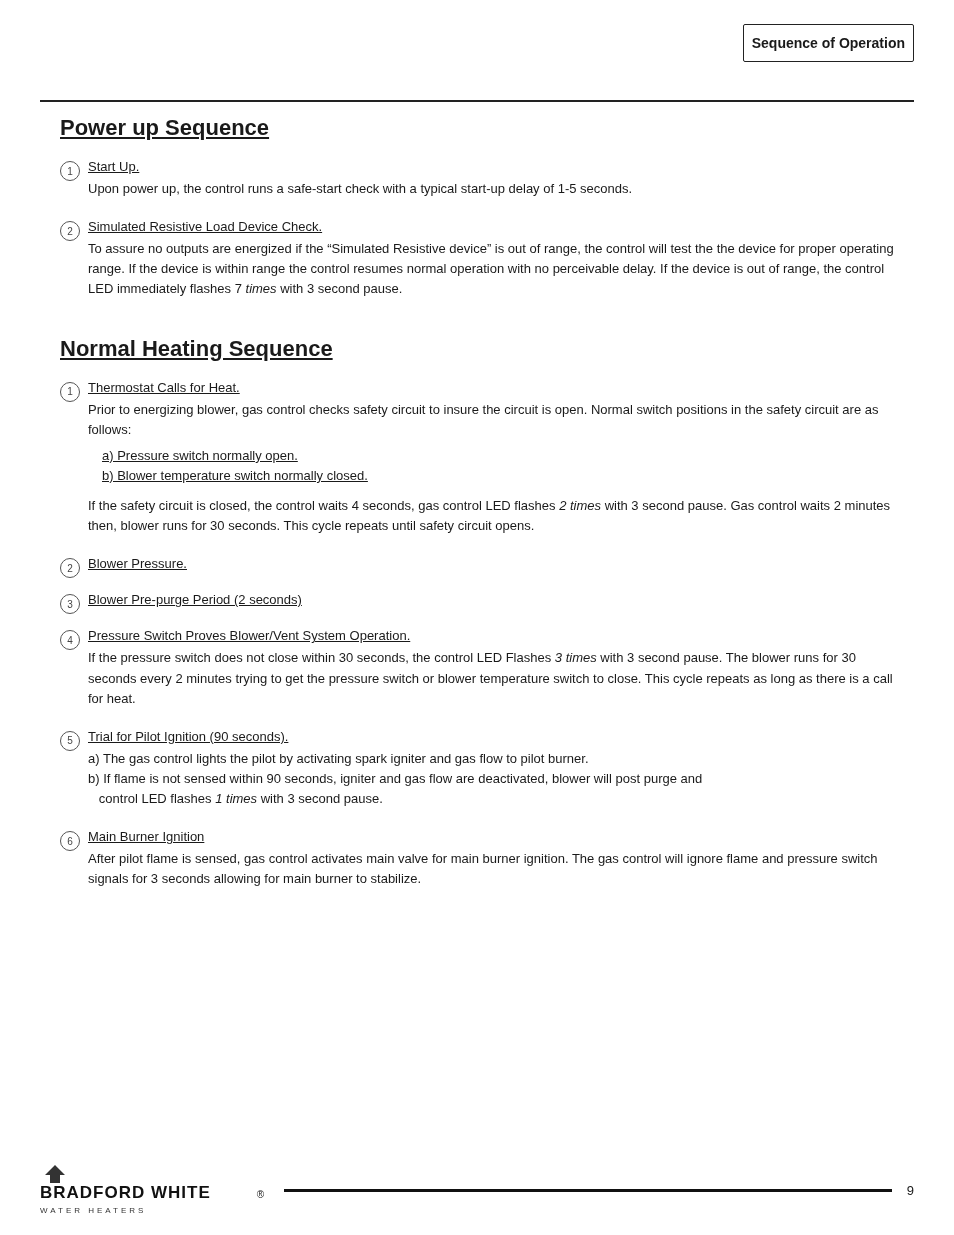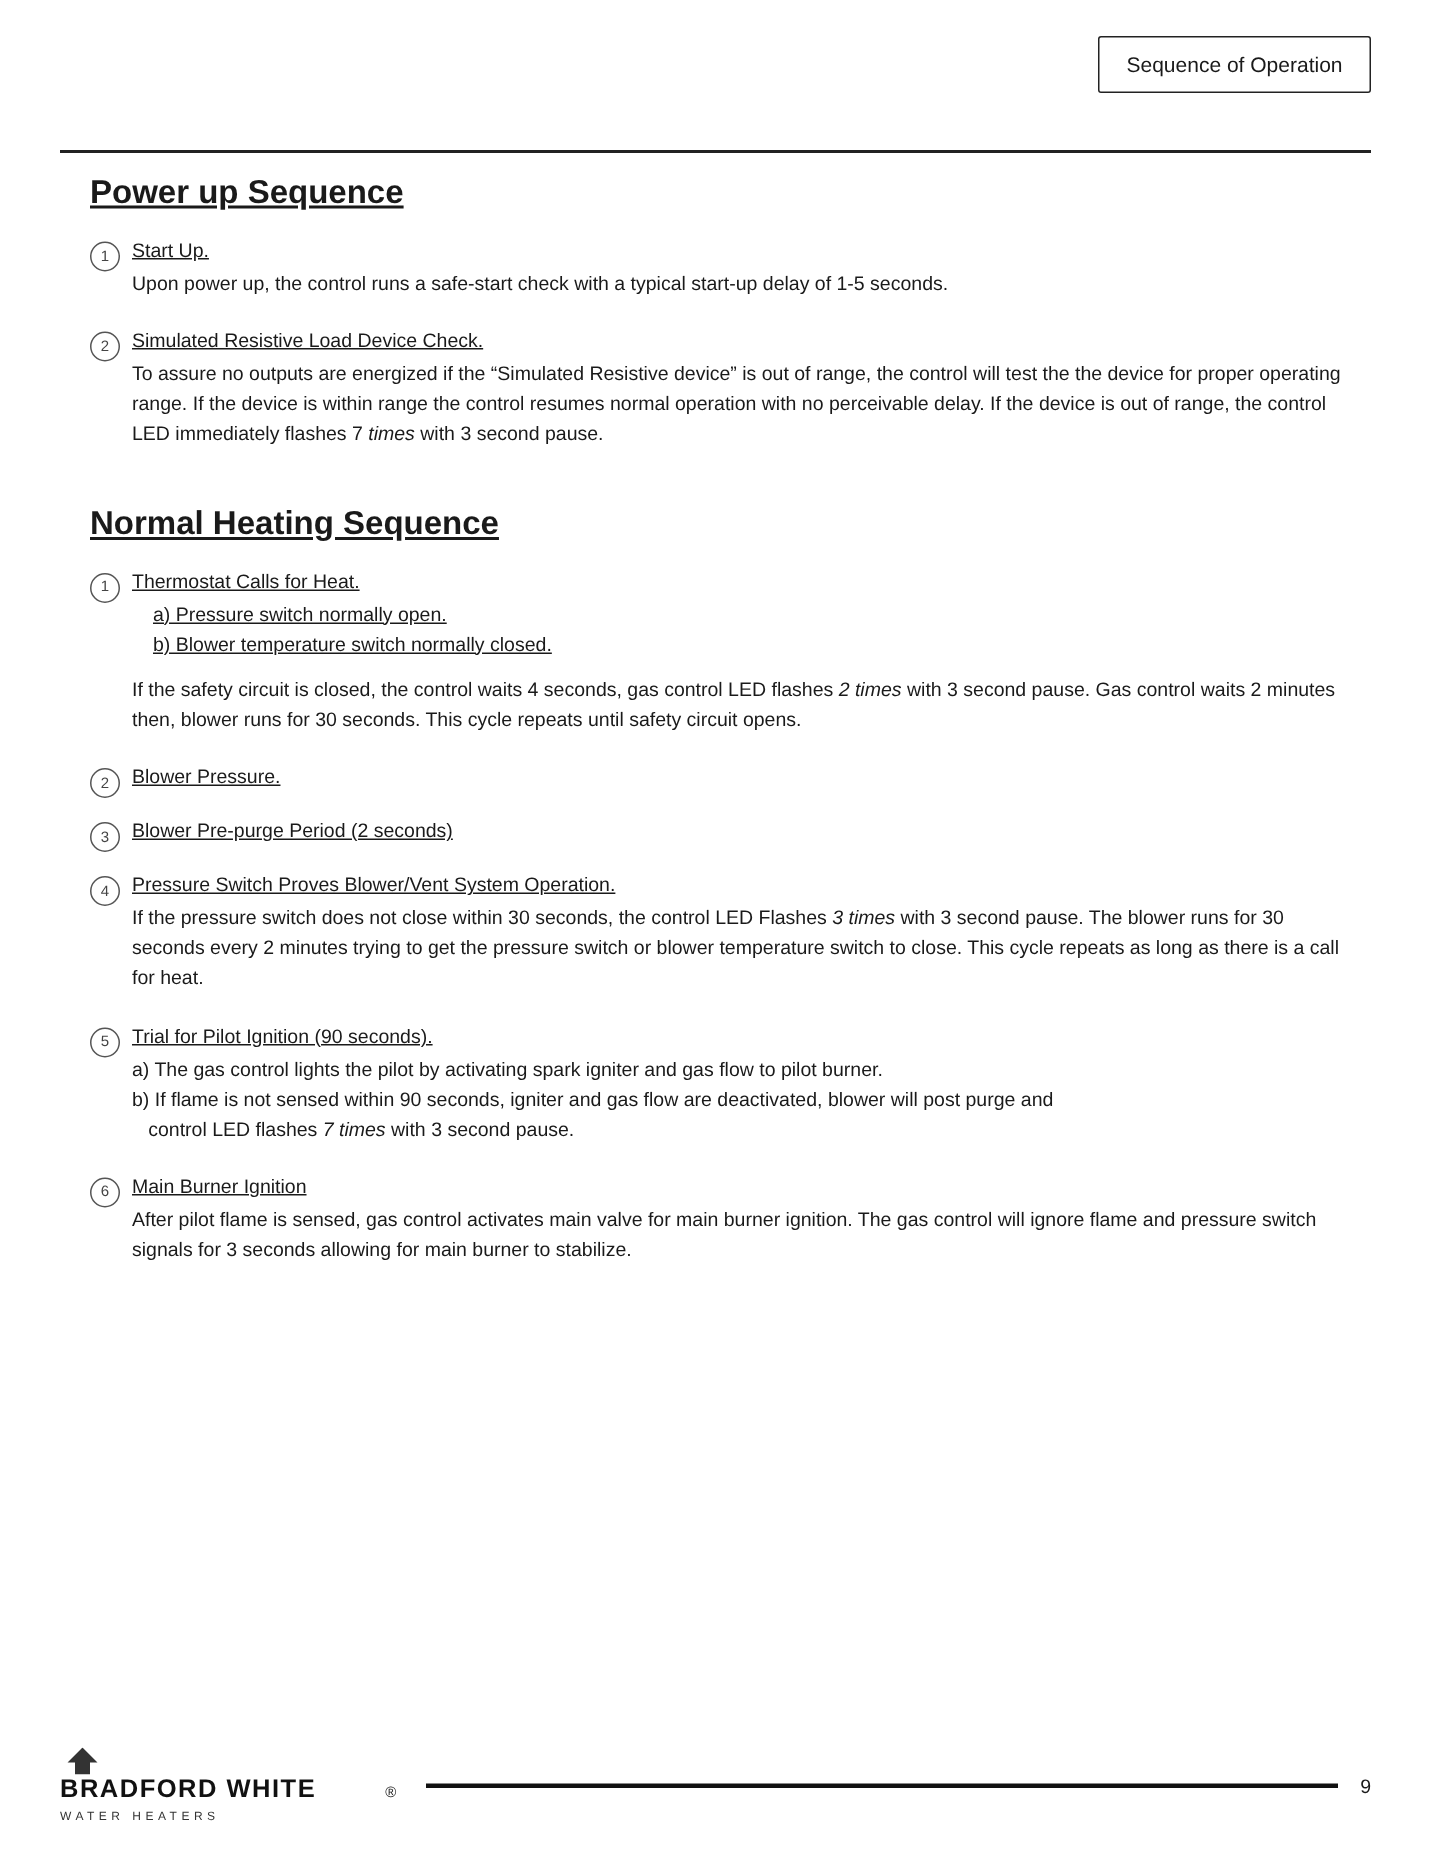"Sequence of Operation" .header-box { font-weight: normal -> bold; padding: 10px 18px -> 10px 8px }
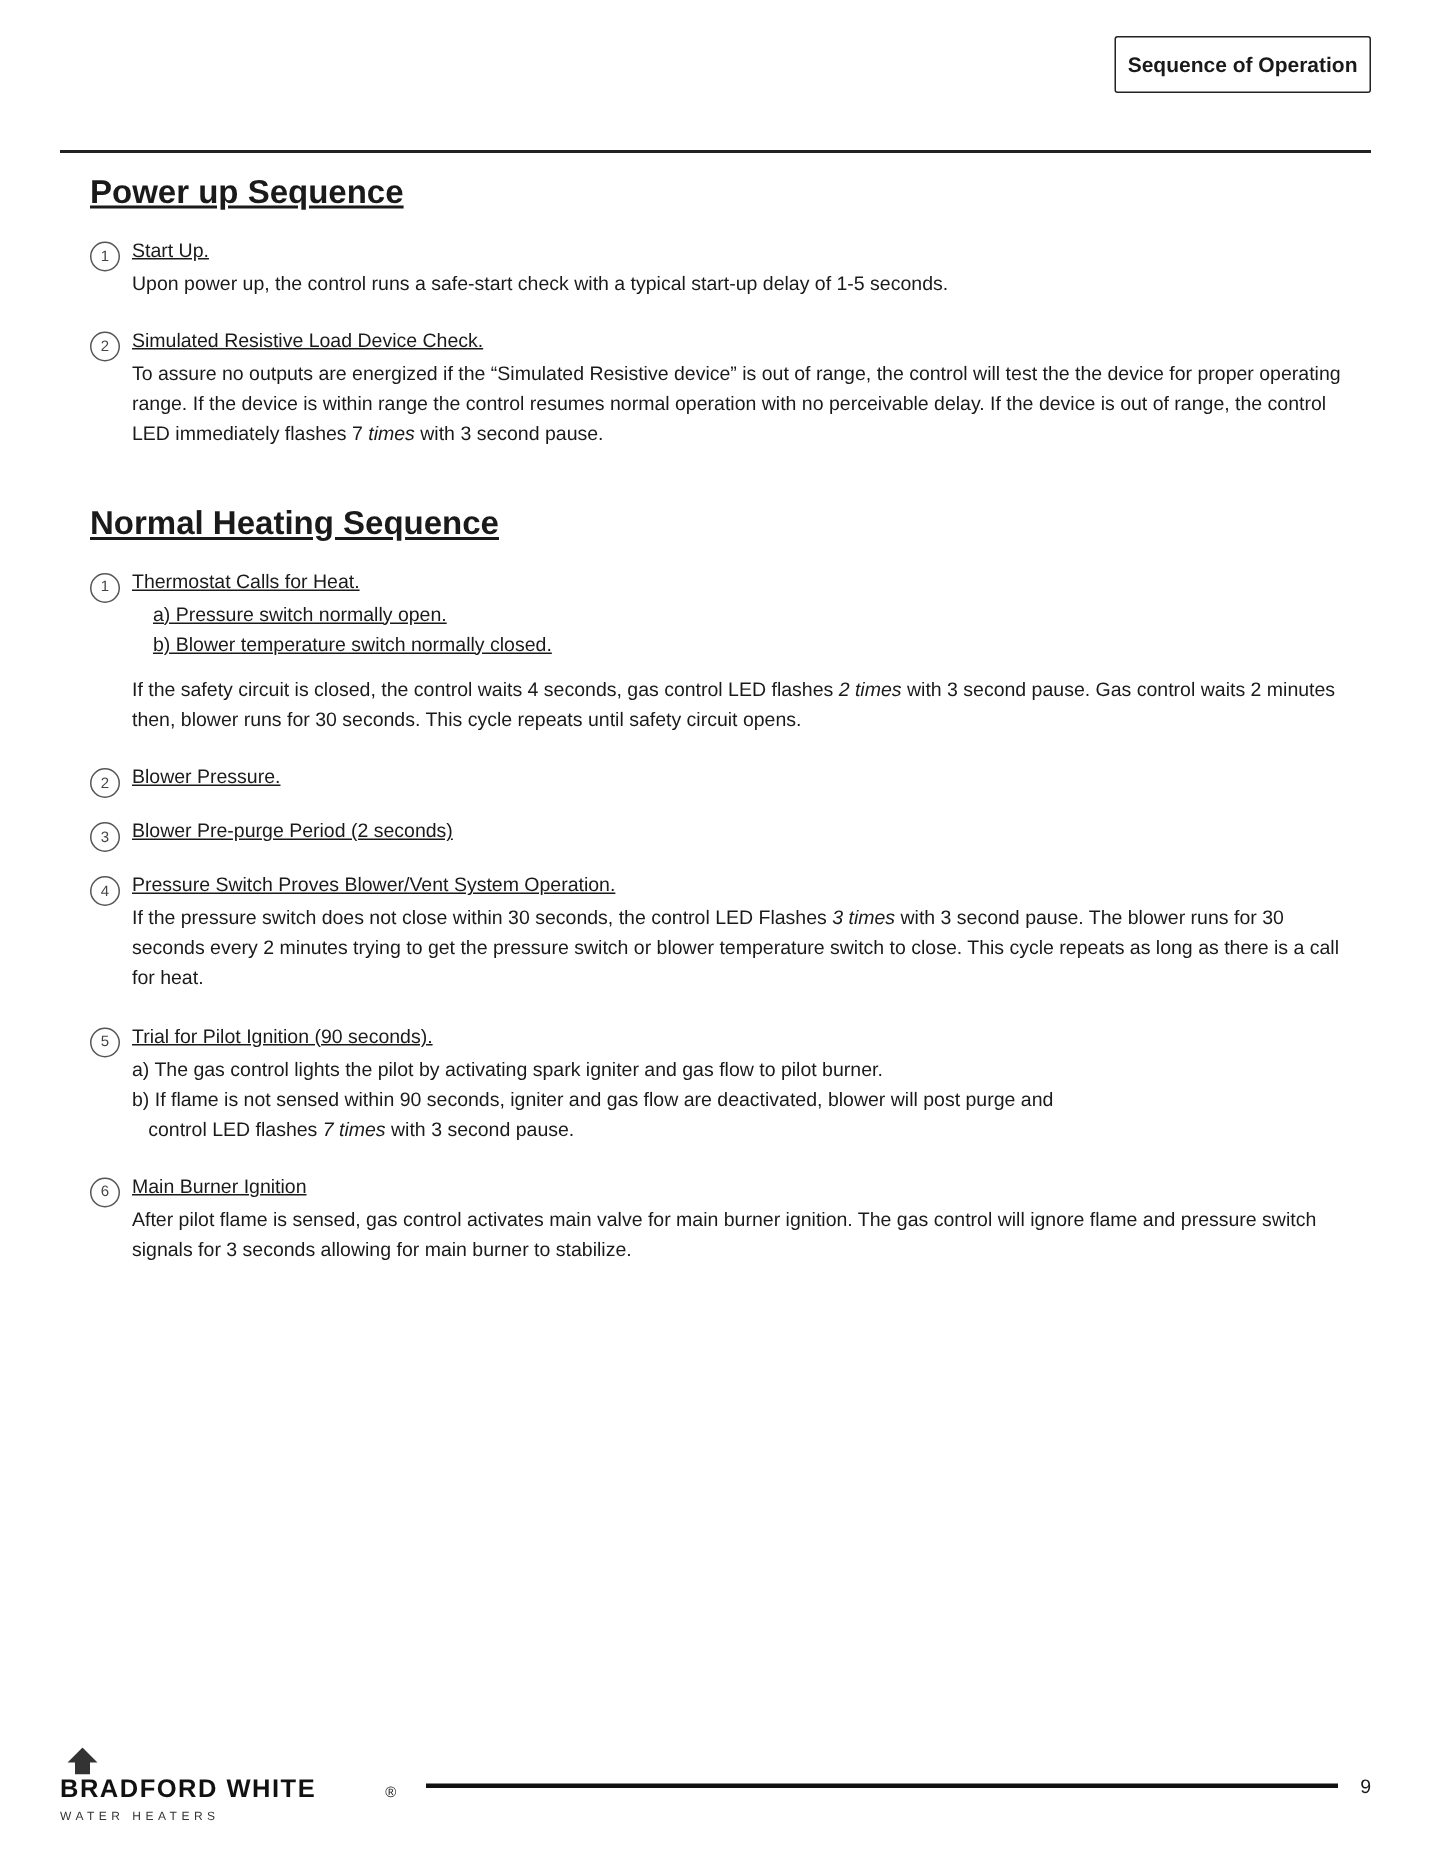"Prior to energizing blower, gas" p { html: none -> <p>Prior to energizing blower, gas control checks safety circuit to insure the circuit is open. Normal switch positions in the safety circuit are as follows:</p> }
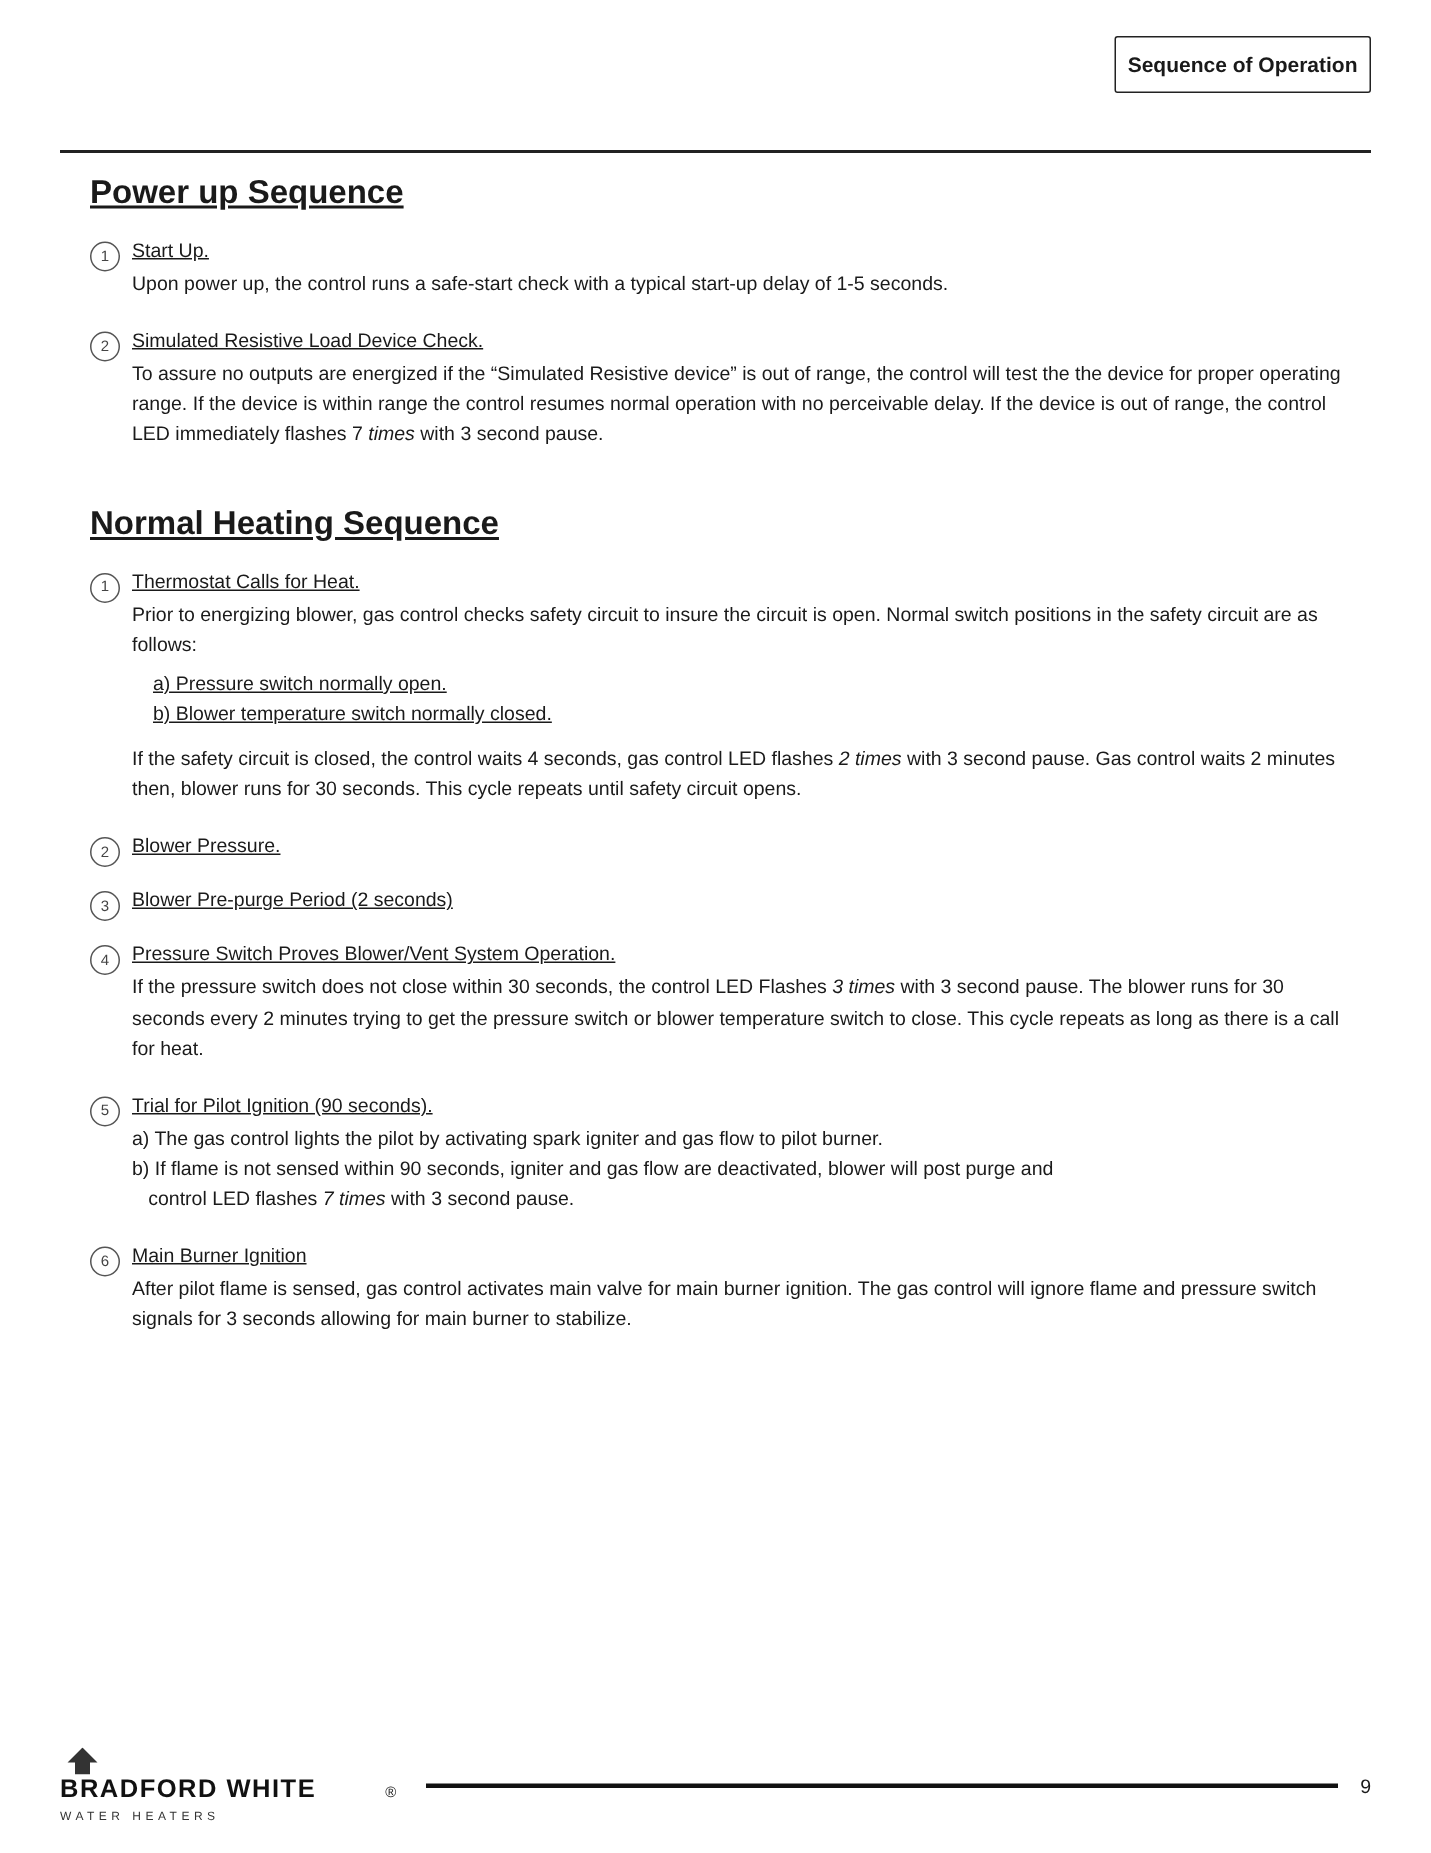"7 times" em { text: 7 -> 1 }
